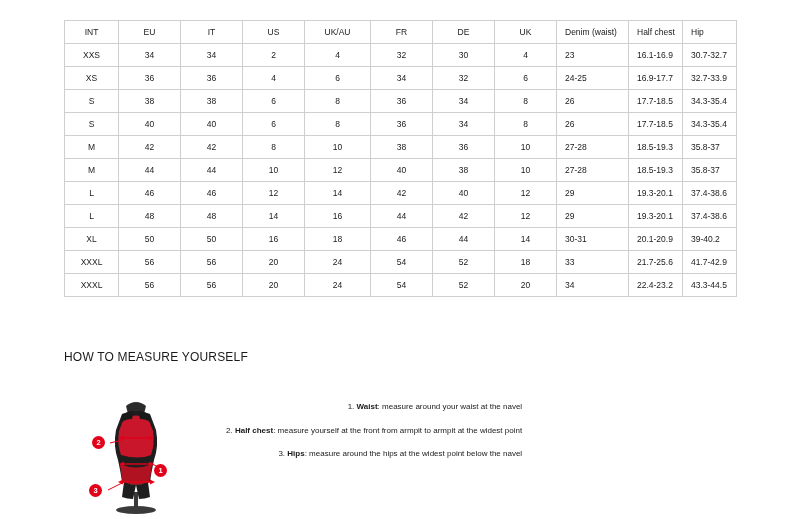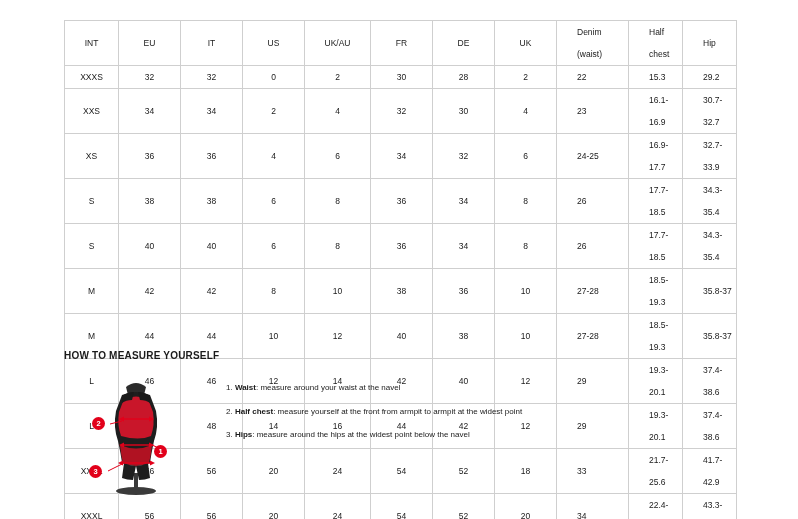"Denim (waist)" #size-table td.left, #size-table th.left { padding-left: 20px -> 8px }
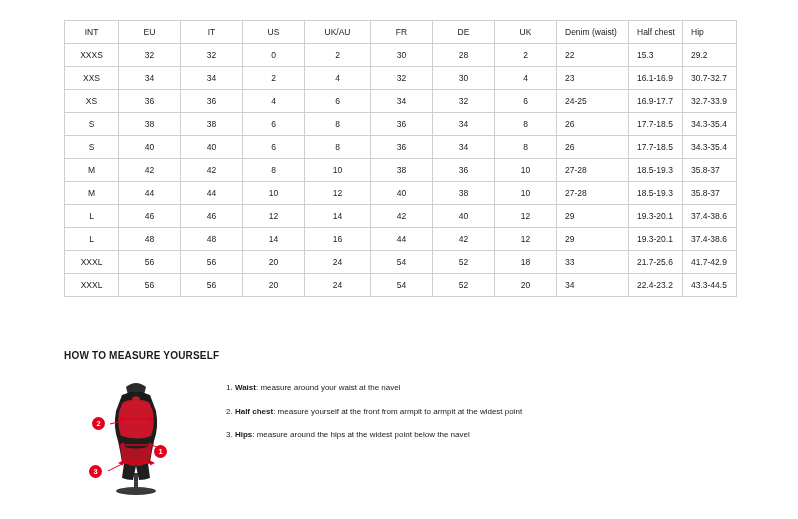"XXXS" tr { html: <tr> <td>XXXS</td> <td>32</td> <td>32</td> <td>0</td> <td>2</td> <td>30</td> <td>28</td> <td>2</td> <td>22</td> <td>15.3</td> <td>29.2</td> </tr> -> none }
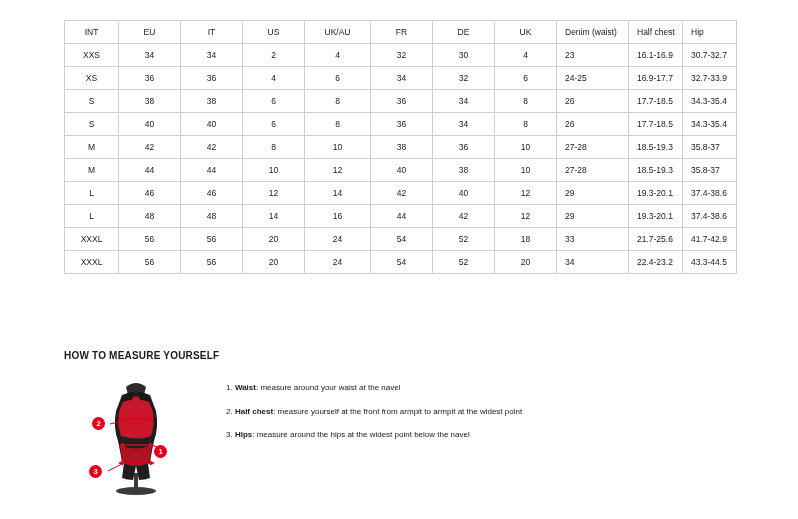"XL" tr { html: none -> <tr> <td>XL</td> <td>50</td> <td>50</td> <td>16</td> <td>18</td> <td>46</td> <td>44</td> <td>14</td> <td>30-31</td> <td>20.1-20.9</td> <td>39-40.2</td> </tr> }
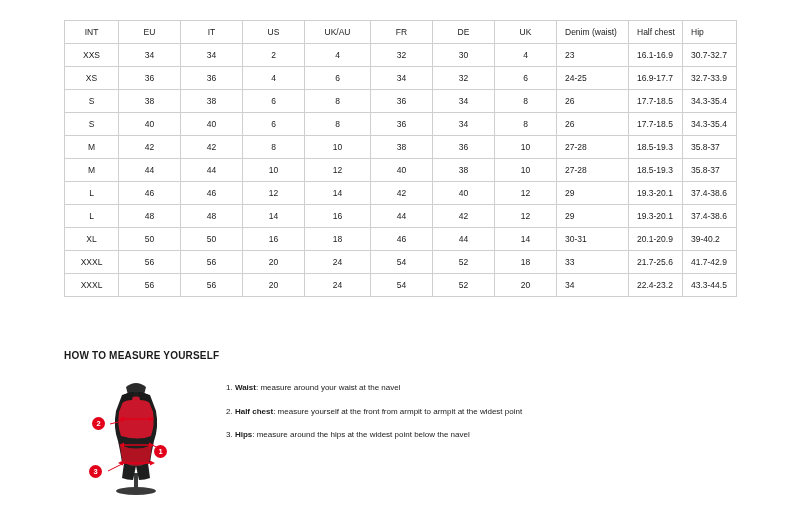"HOW TO MEASURE YOURSELF" .measure-title { font-size: 10px -> 12px; font-weight: bold -> normal; margin-bottom: 8px -> 24px }
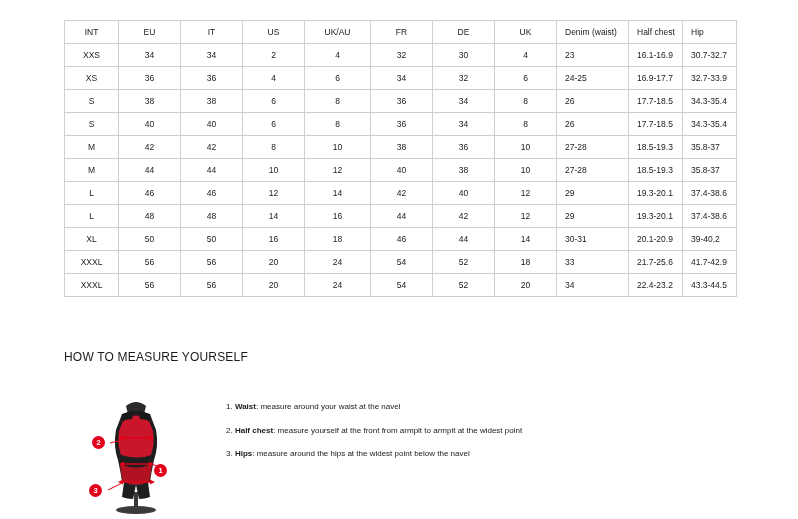"1. Waist: measure around your" .instructions p { text-align: none -> right }
